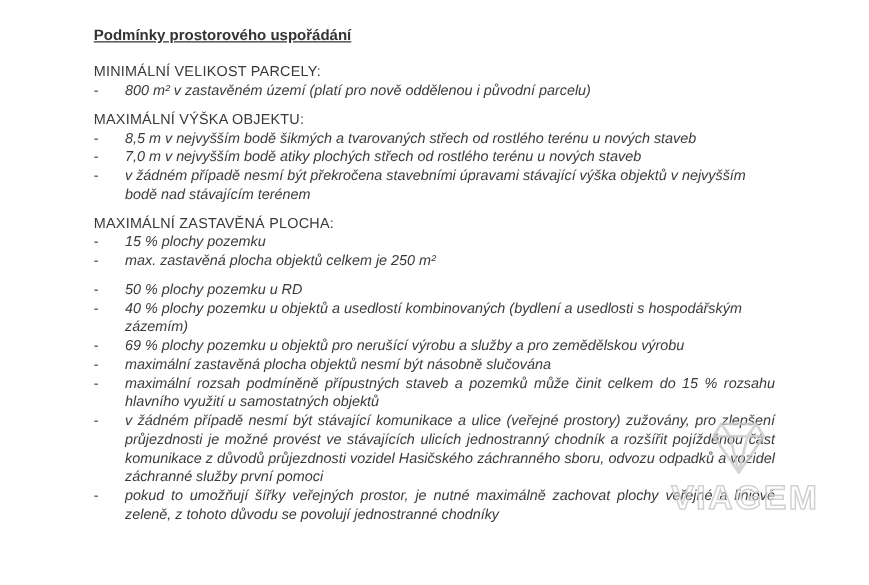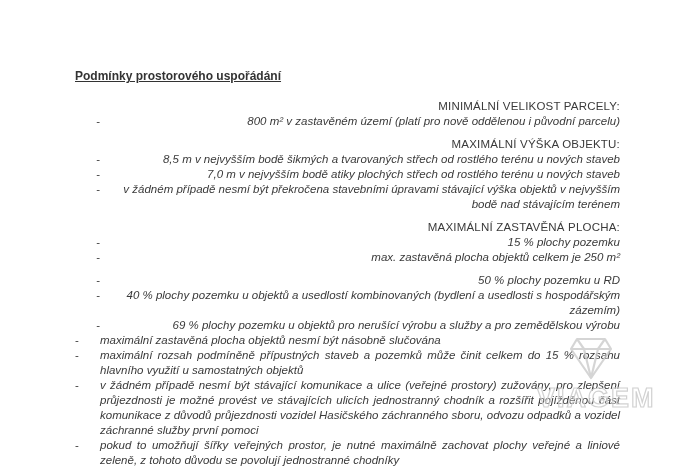"Podmínky prostorového uspořádání" .doc { margin-top: 48px -> none }
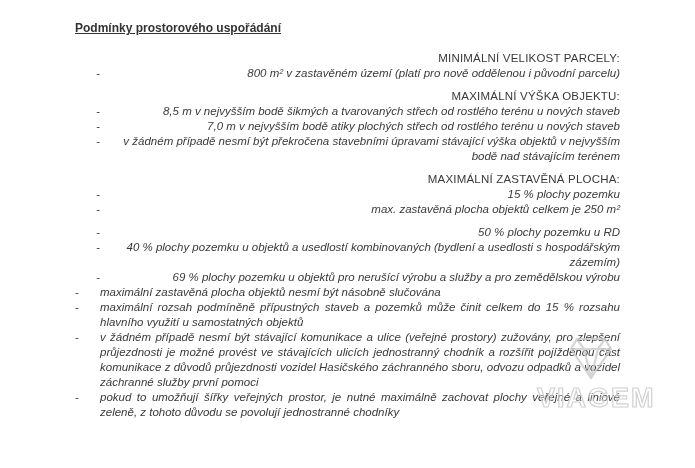"MINIMÁLNÍ VELIKOST PARCELY:" .section { text-align: right -> none }
